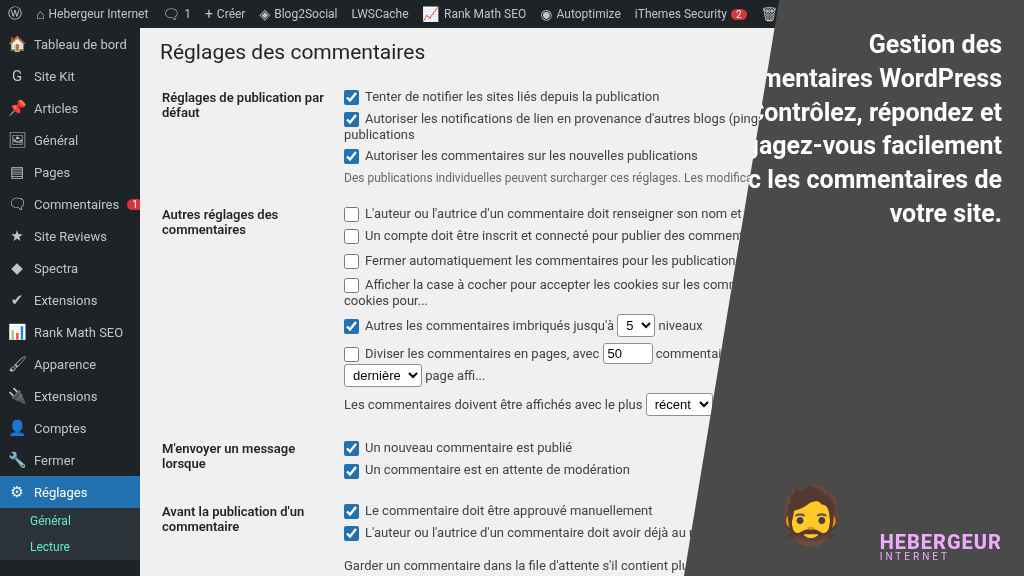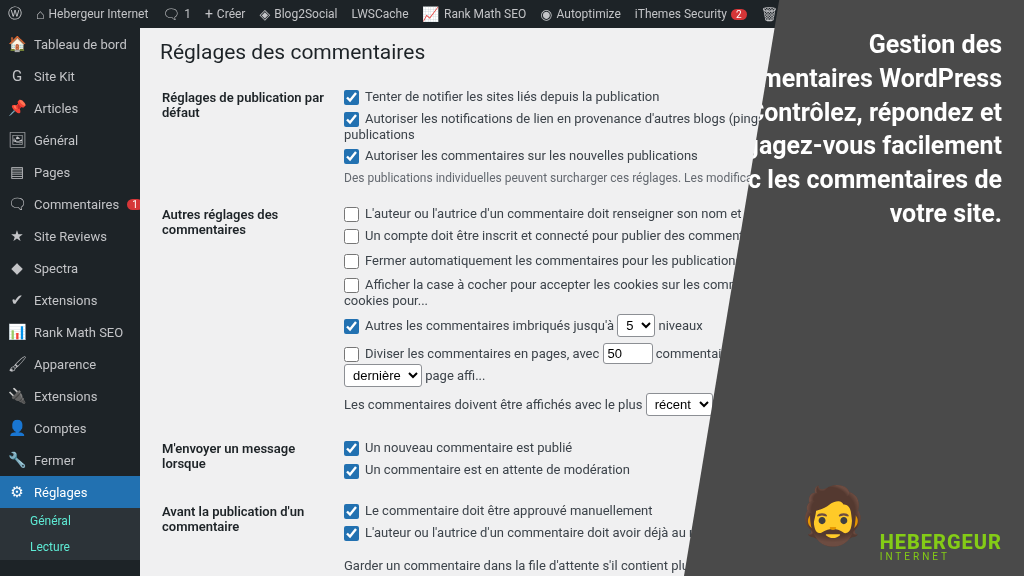"HEBERGEUR" .brand { color: #84cc16 -> #f0abfc; margin-left: none -> 22px }
